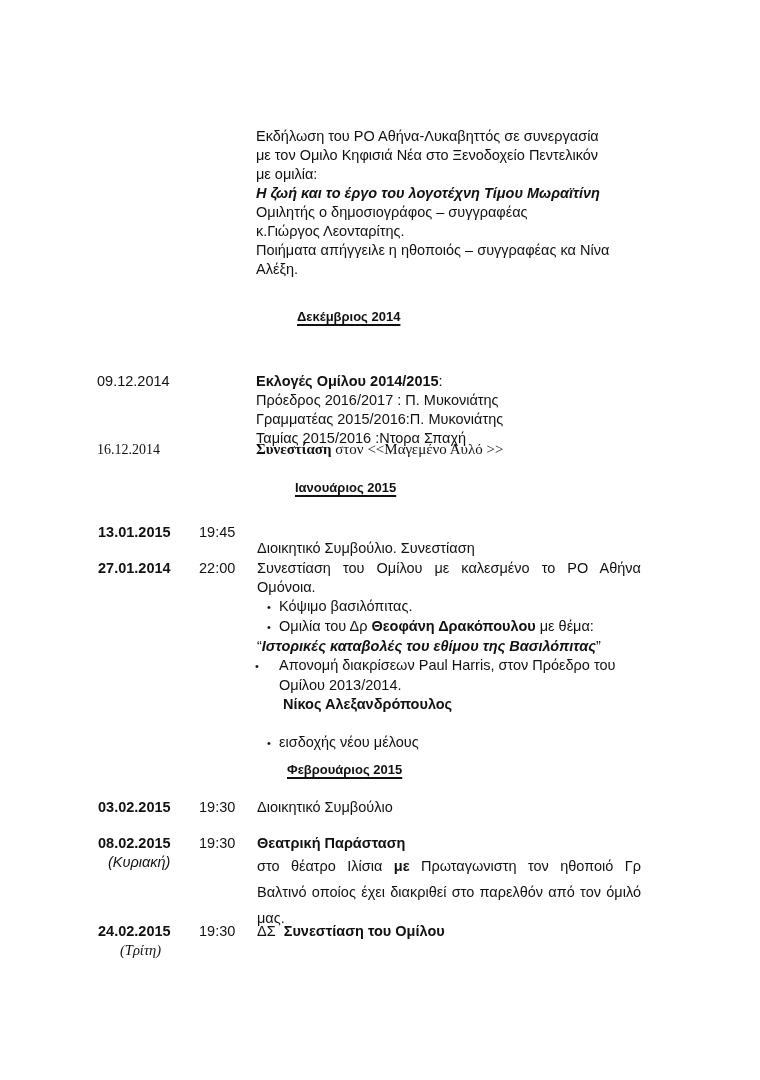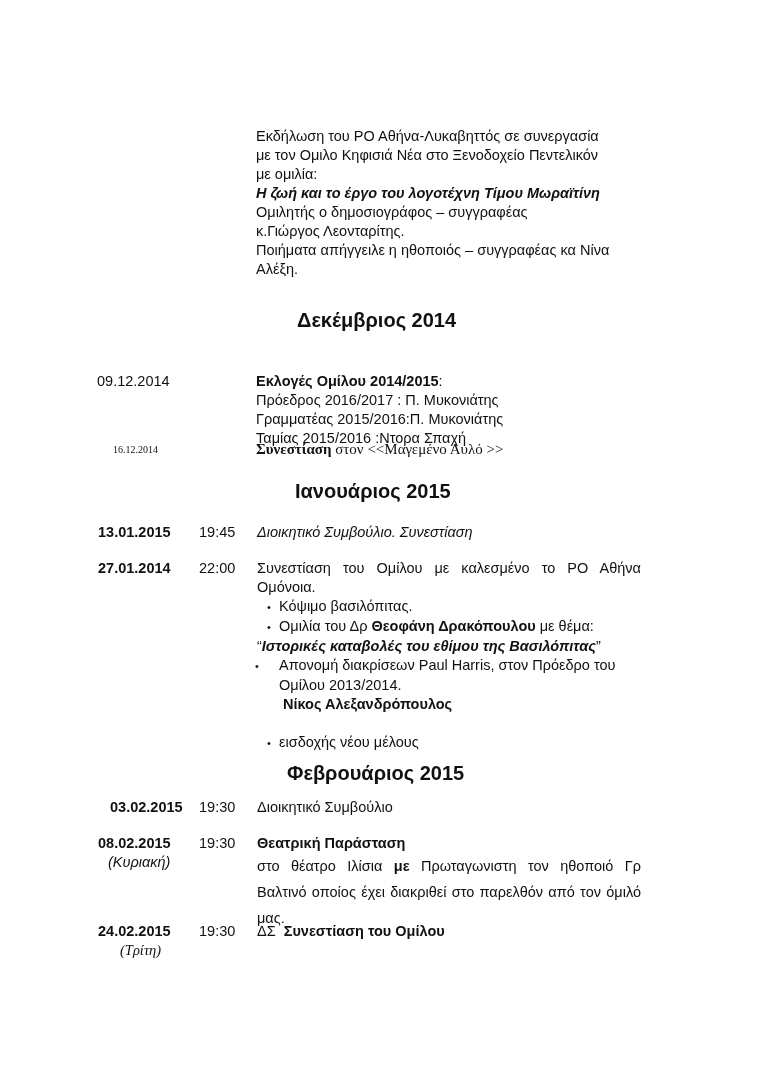"Δεκέμβριος 2014" .heading { font-size: 20px -> 13px; text-decoration: none -> underline }
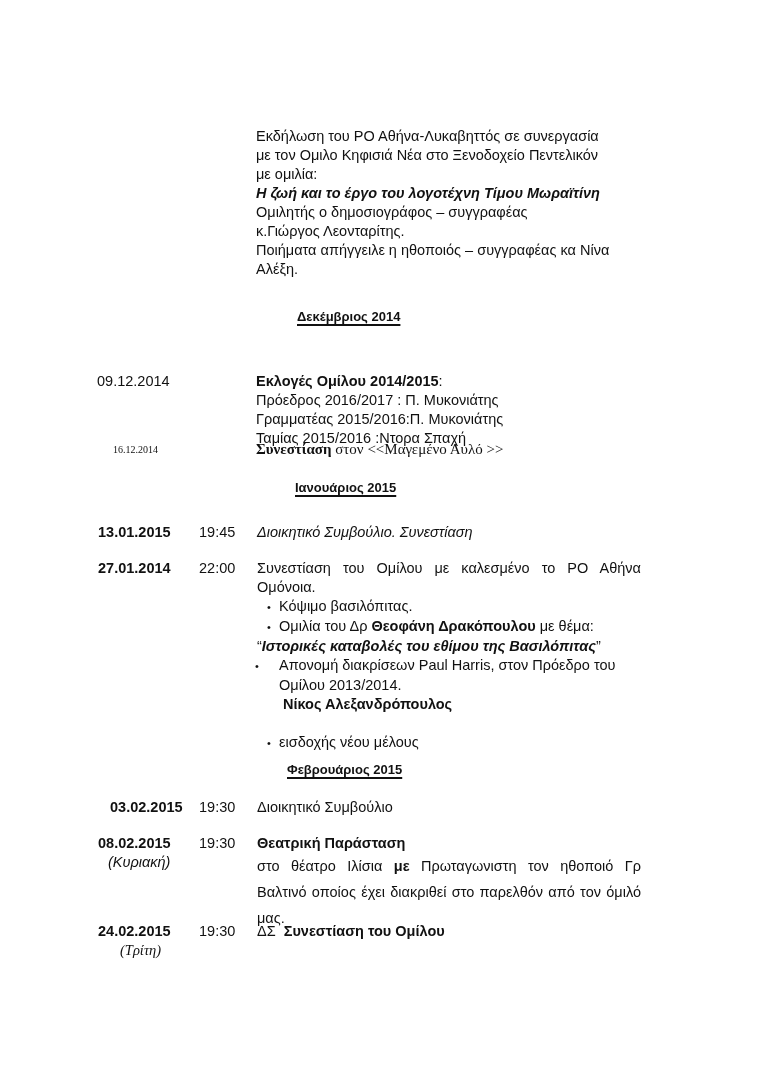"16.12.2014" div.abs { font-size: 10px -> 14px; left: 16px -> 0 }
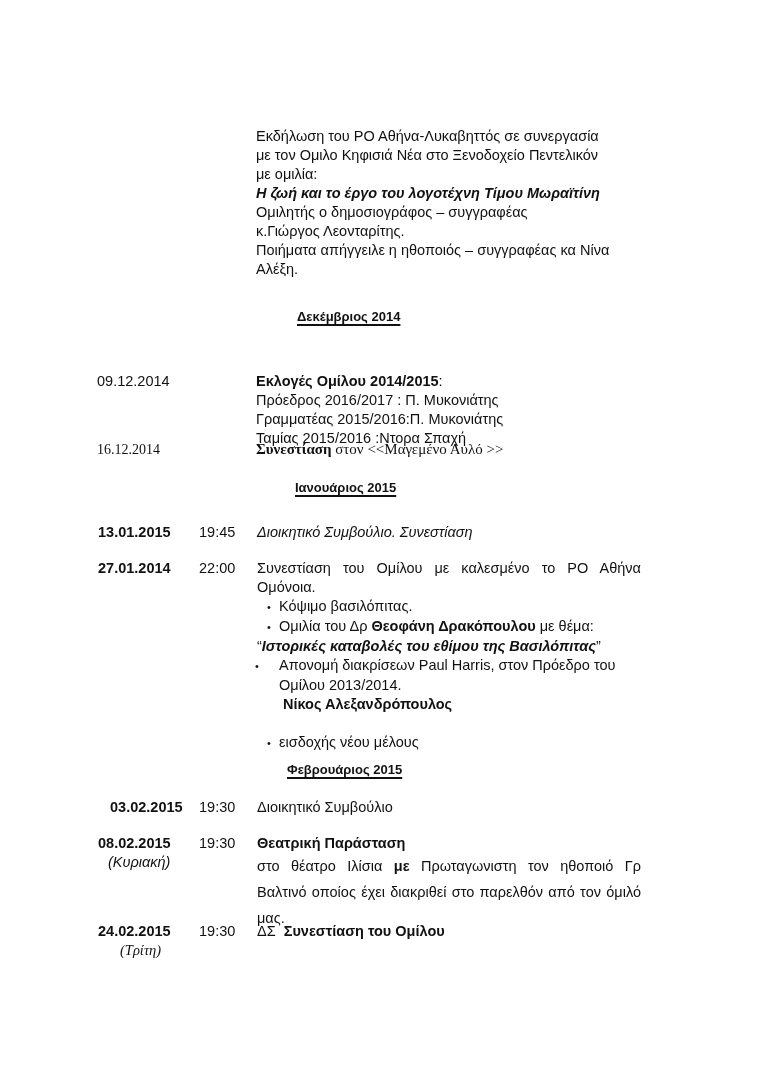"Διοικητικό Συμβούλιο. Συνεστίαση" div.abs { font-style: italic -> none; top: 0 -> 16px }
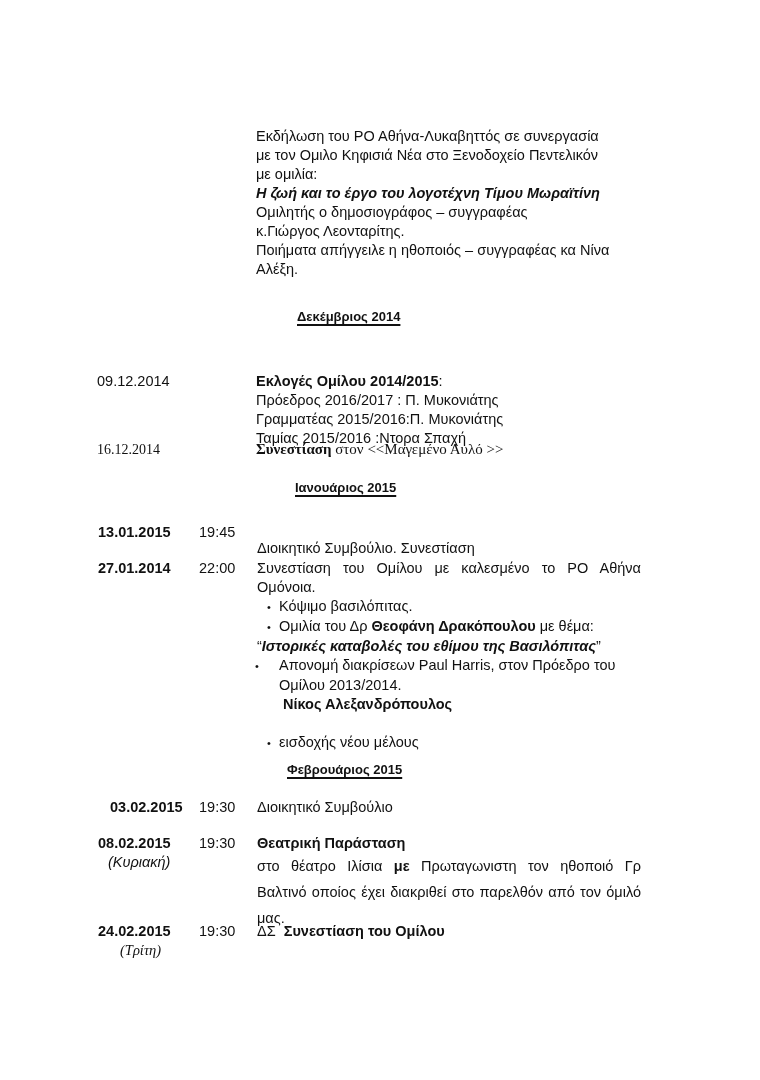"03.02.2015" div.abs { left: 12px -> 0 }
